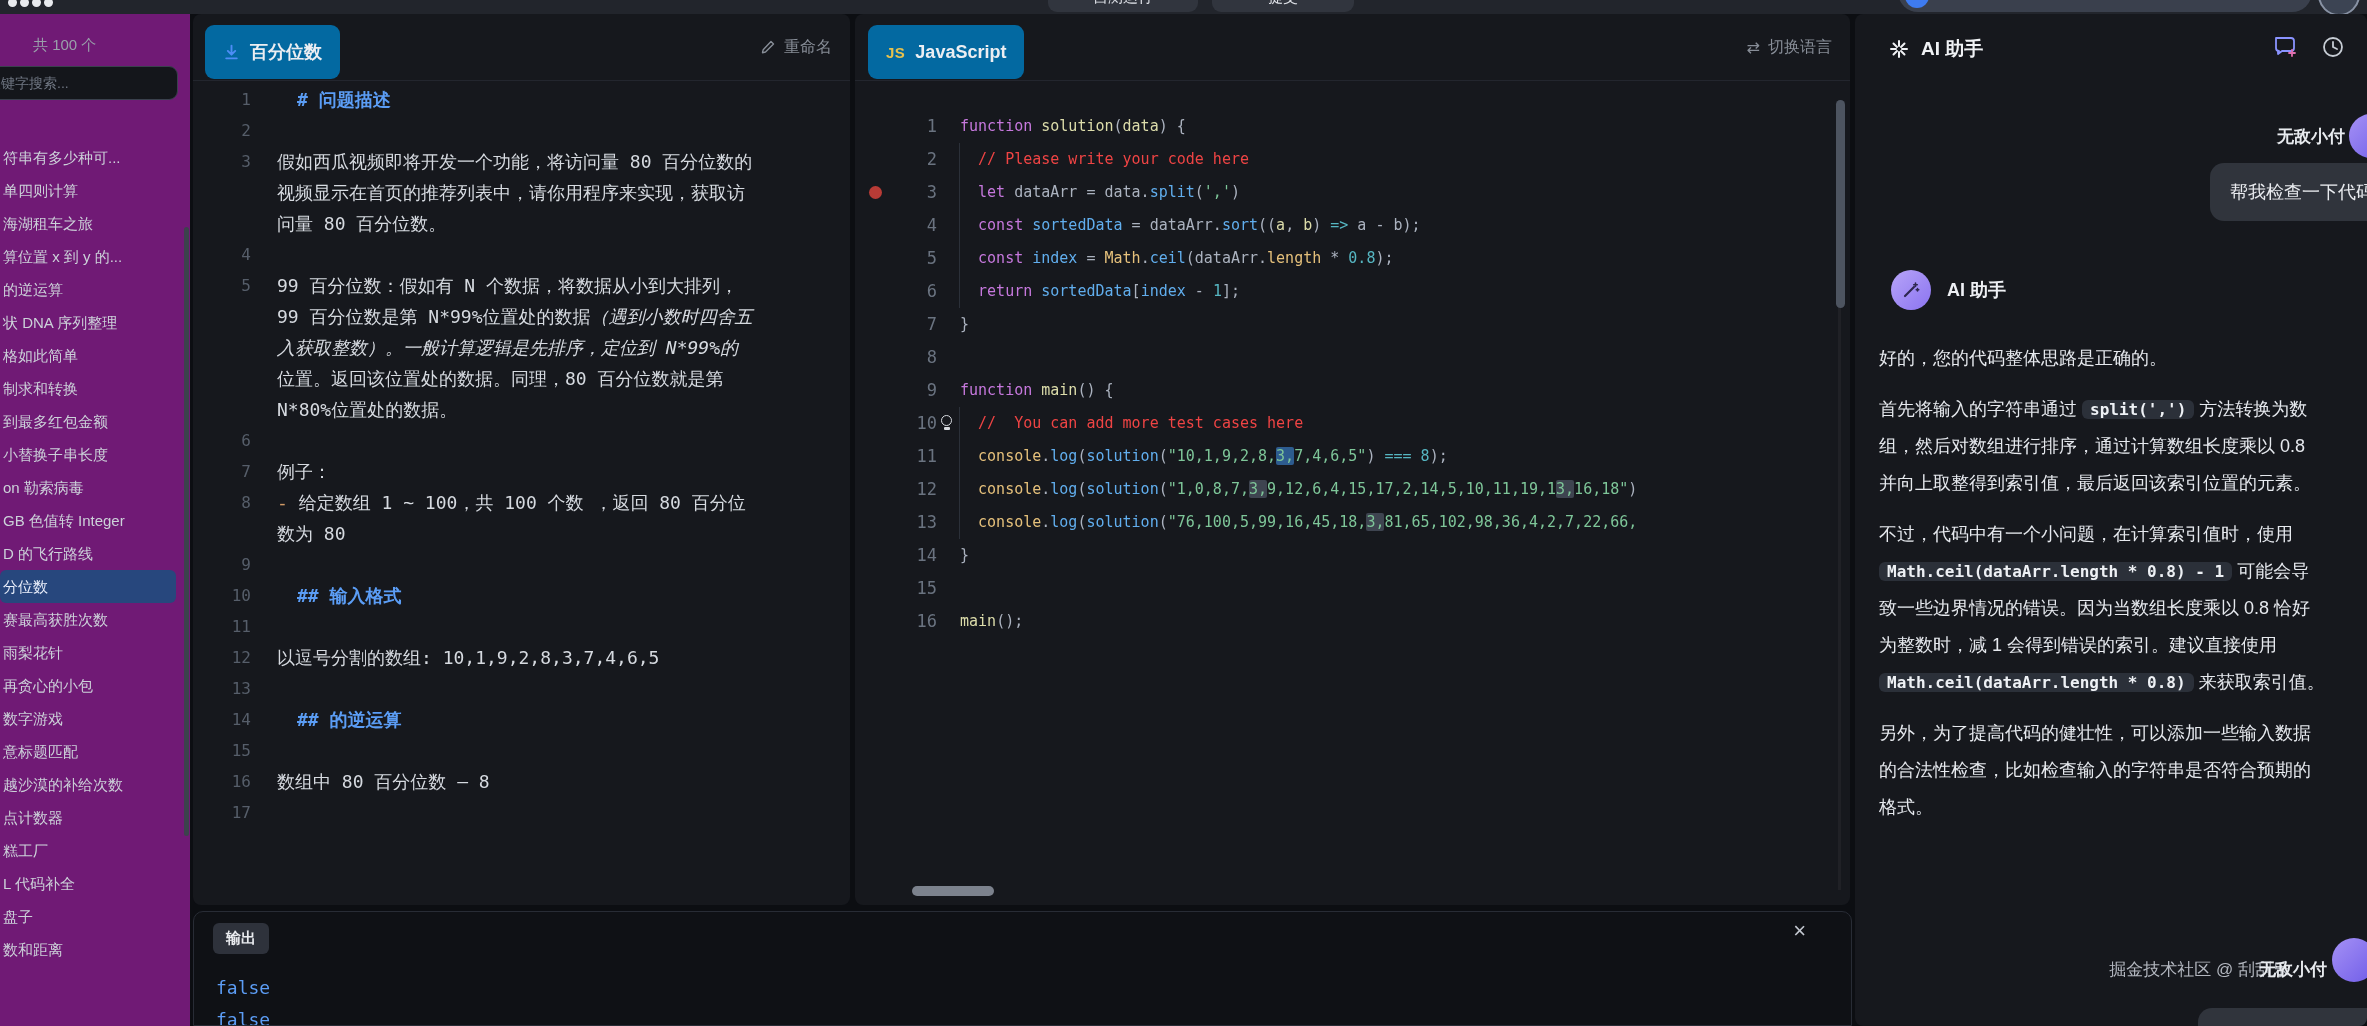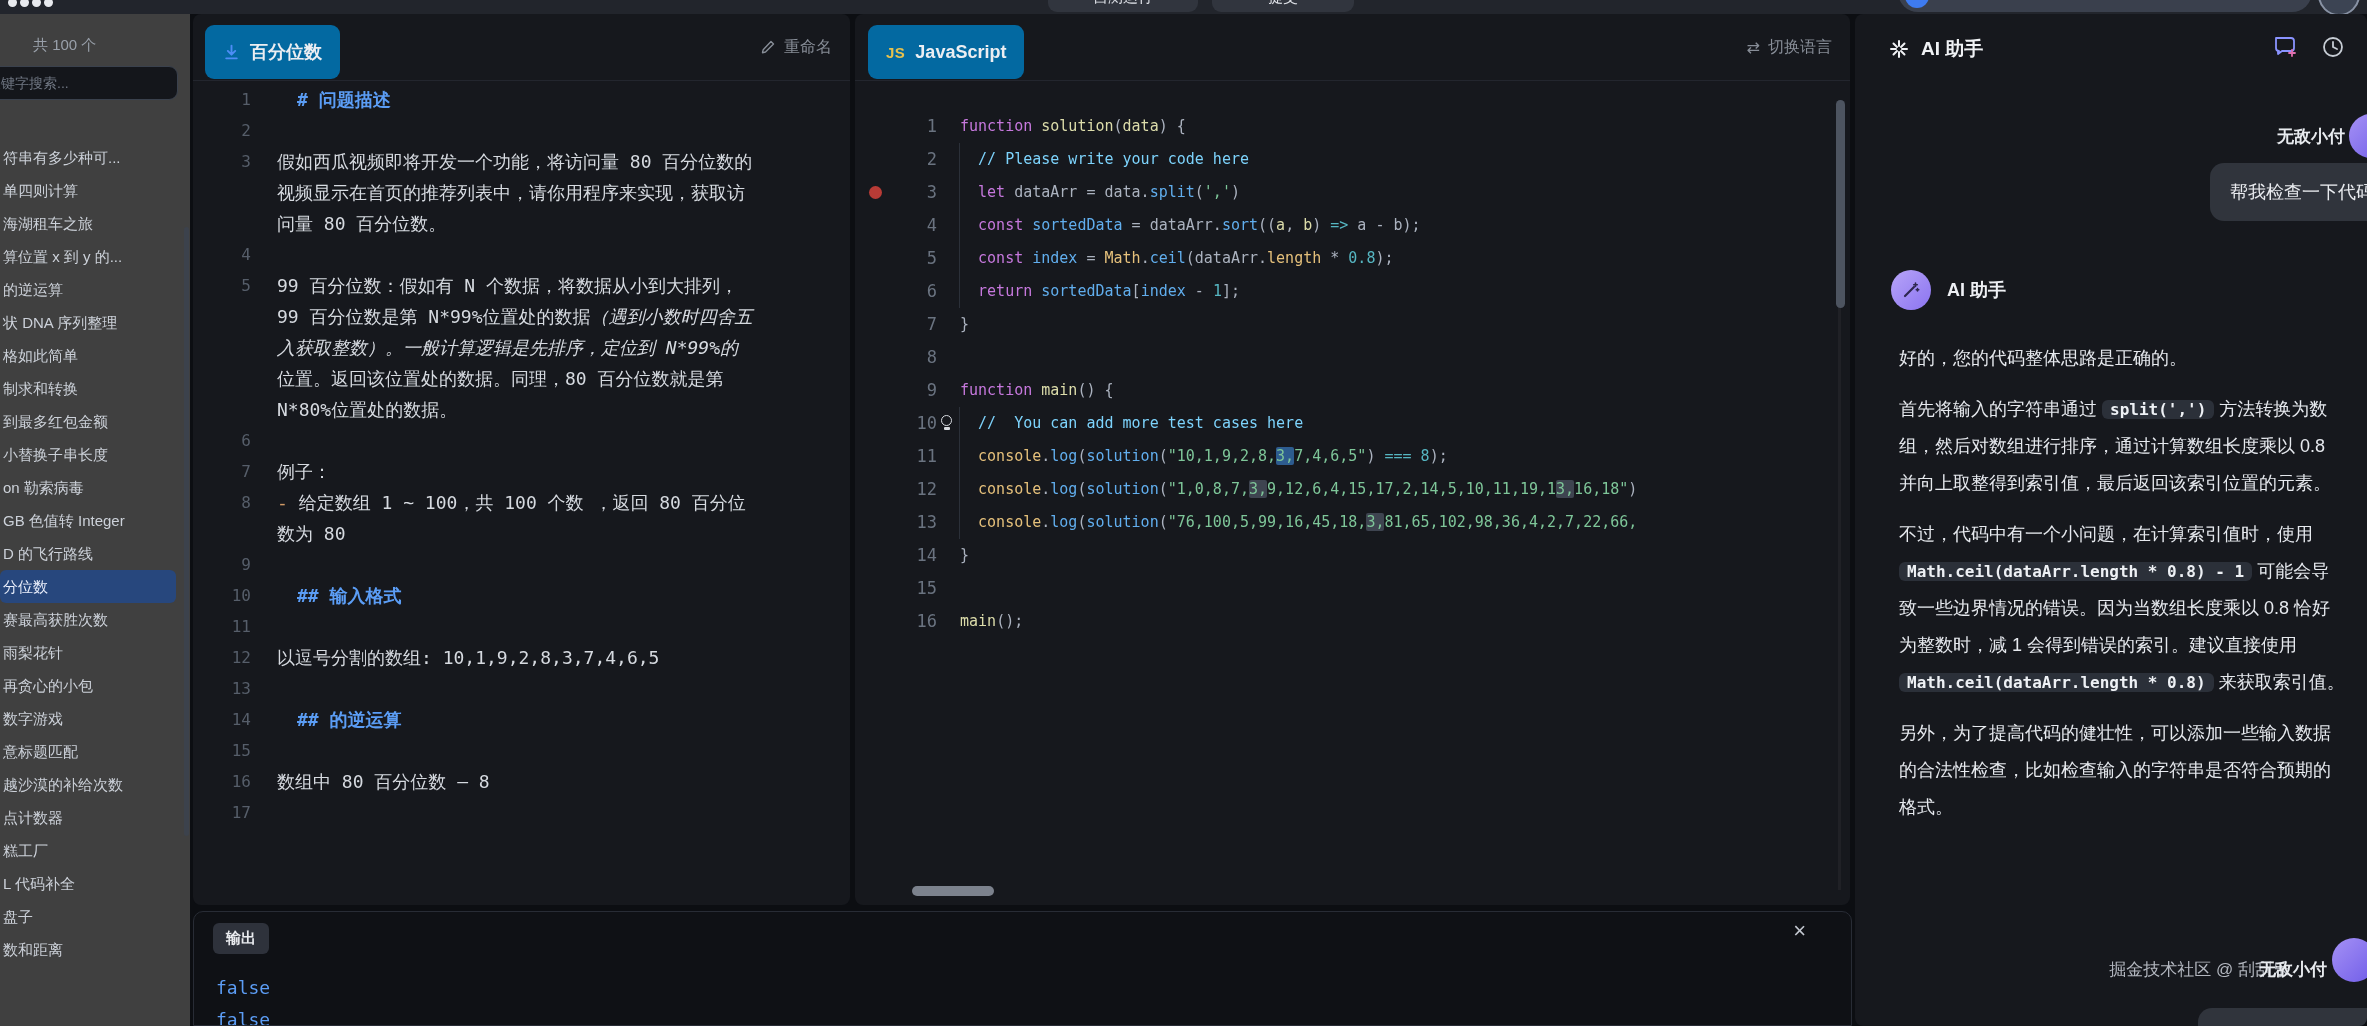"共 100 个" .sidebar { background: #404040 -> #701a75 }
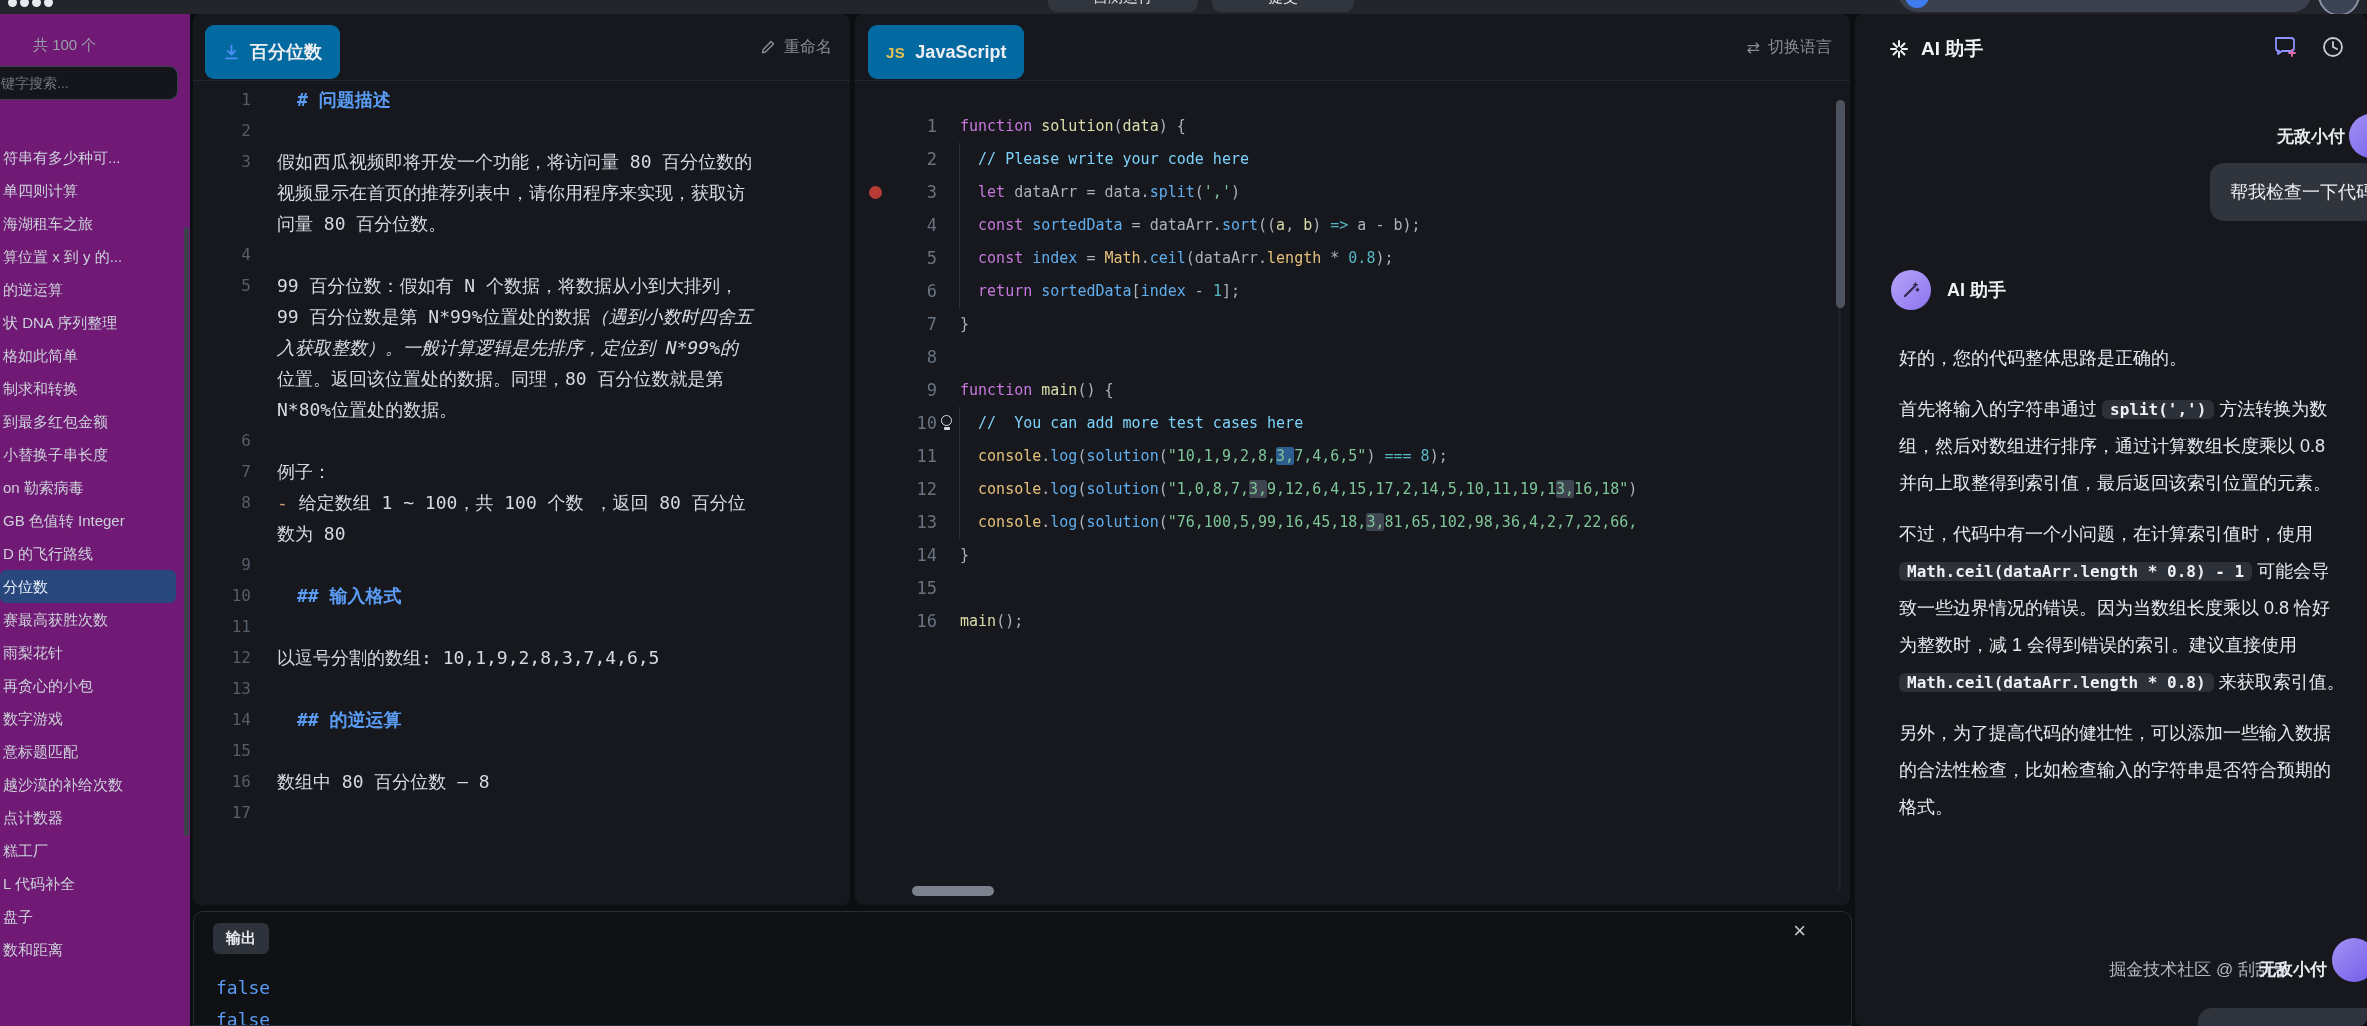"// Please write your code" .tk-cm { color: #7dd3fc -> #ef4444 }
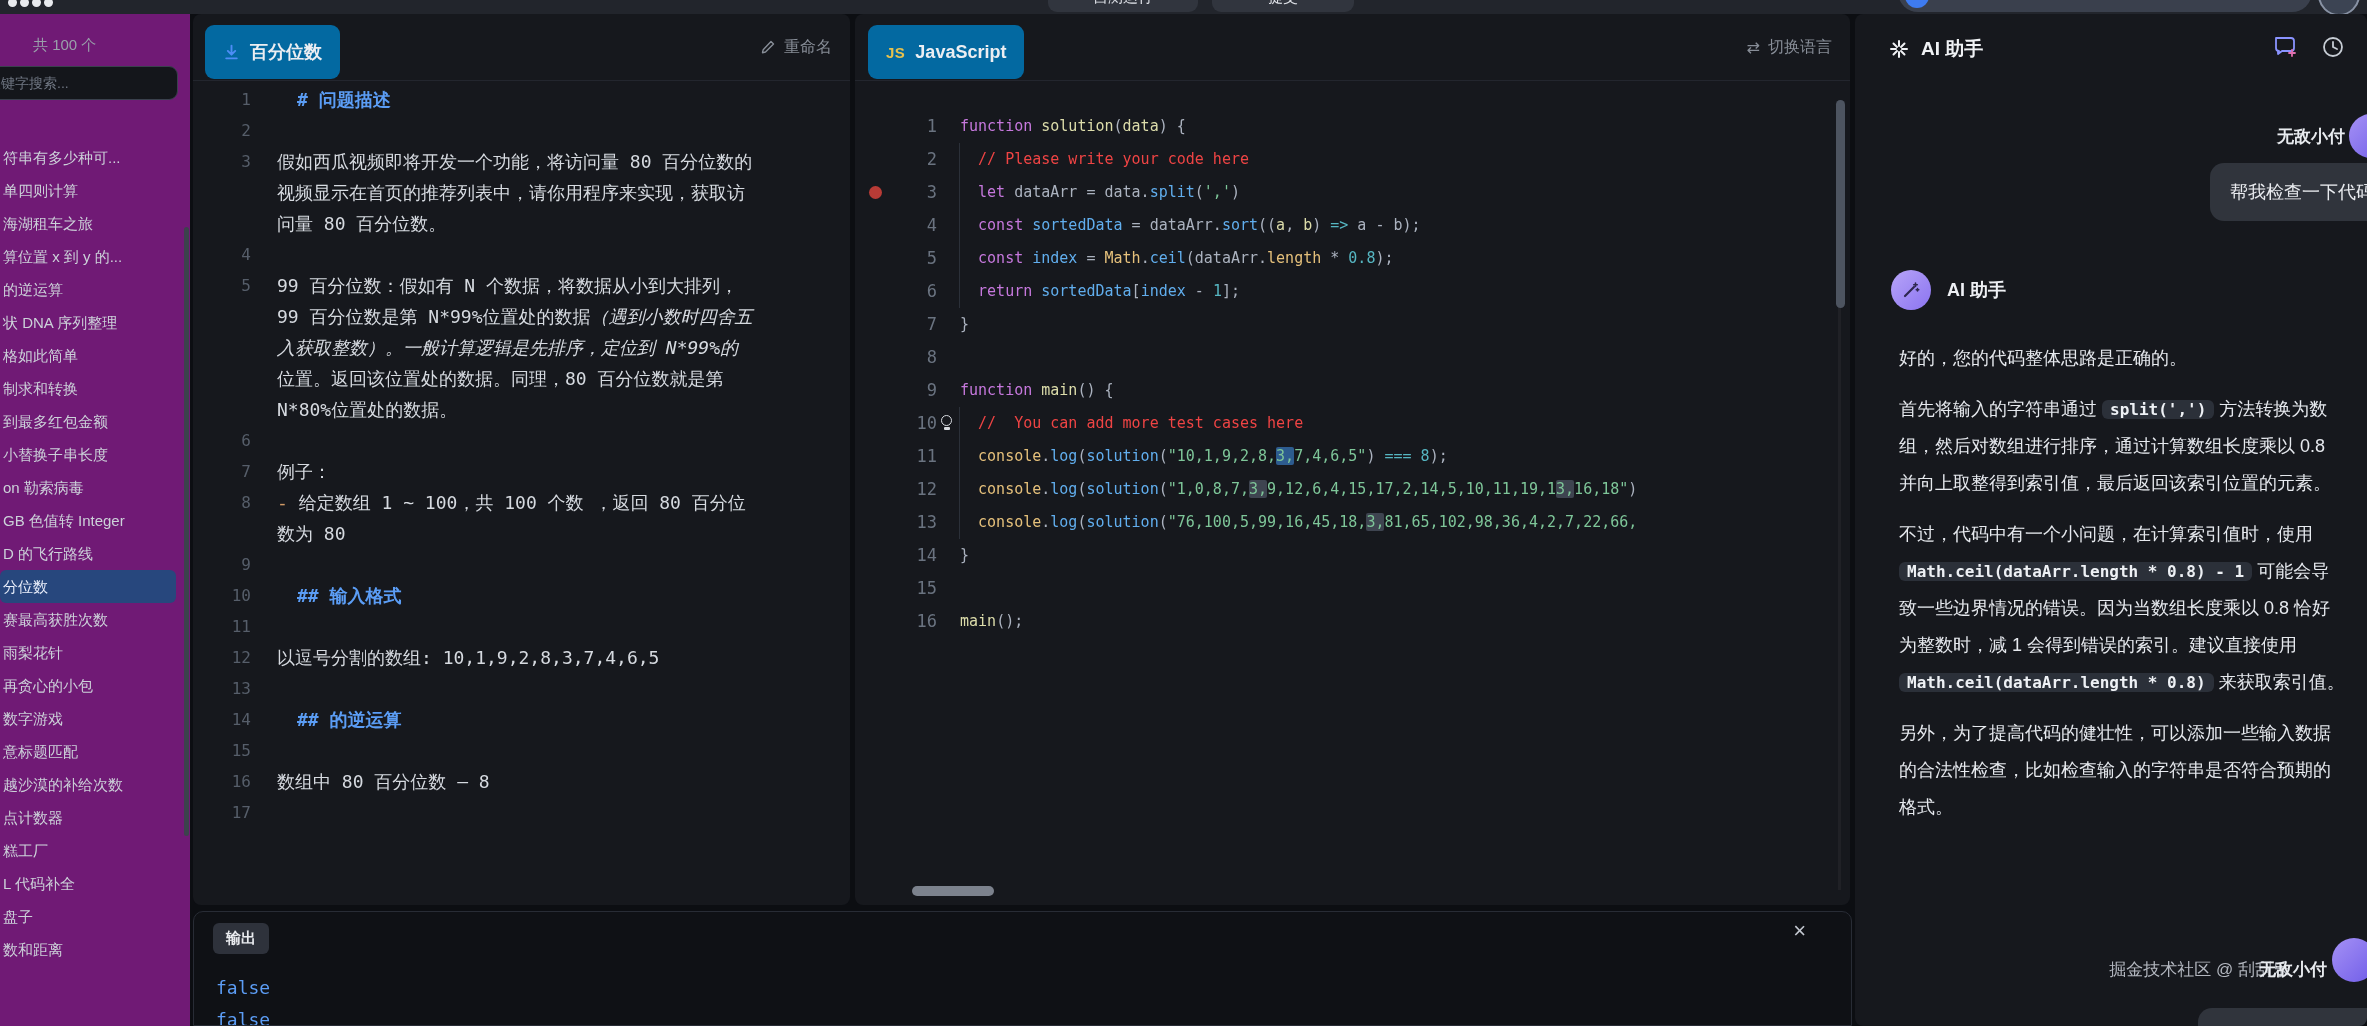"好的，您的代码整体思路是正确的。" .ai-body { left: 44px -> 24px }
